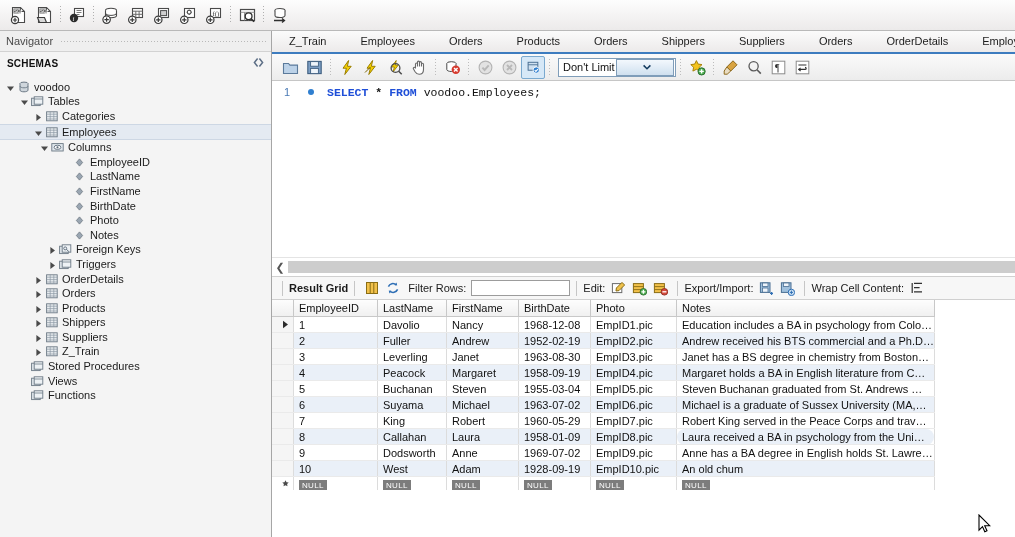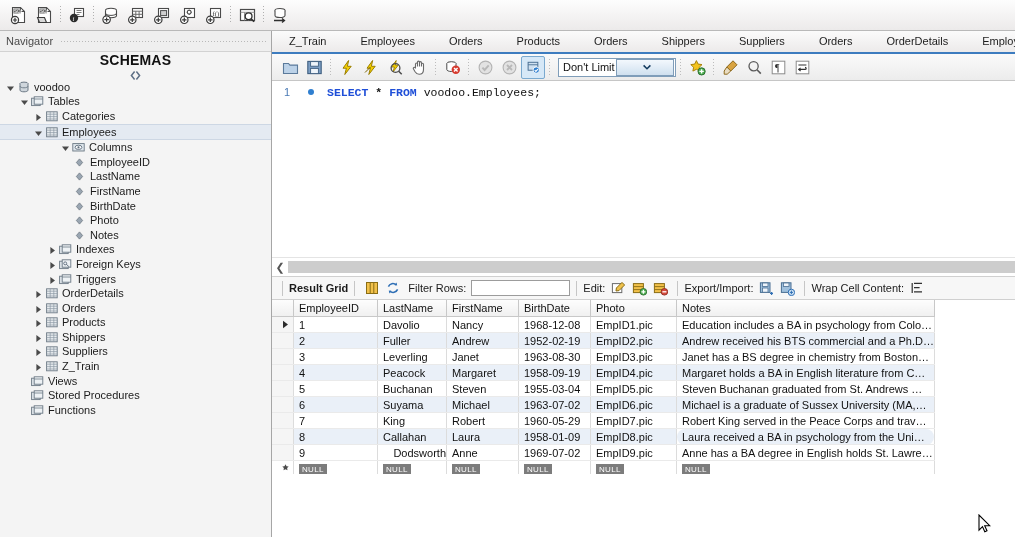"SCHEMAS" .schemahdr { flex-direction: column -> none; font-size: 14px -> 10px }
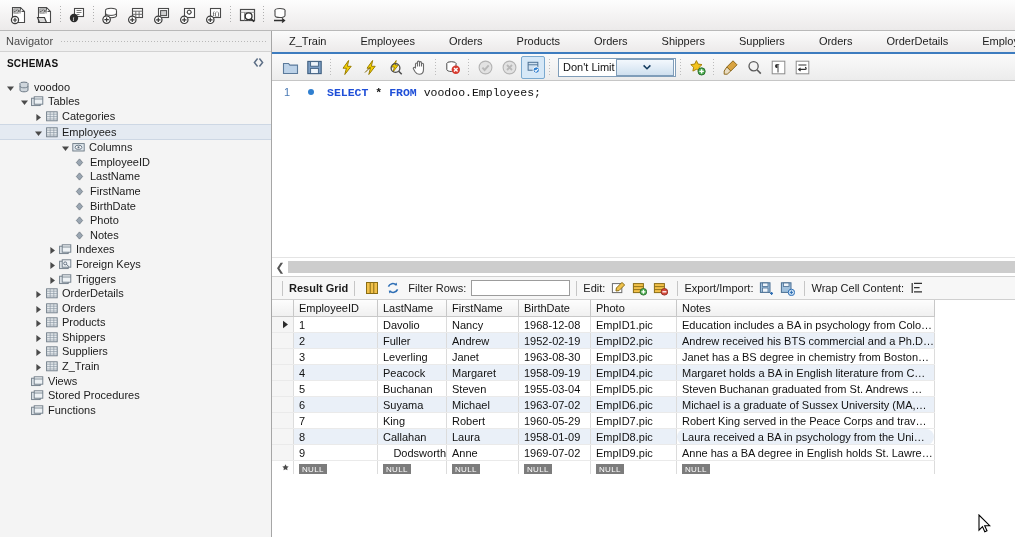"Columns" div.trow { padding-left: 61px -> 40px }
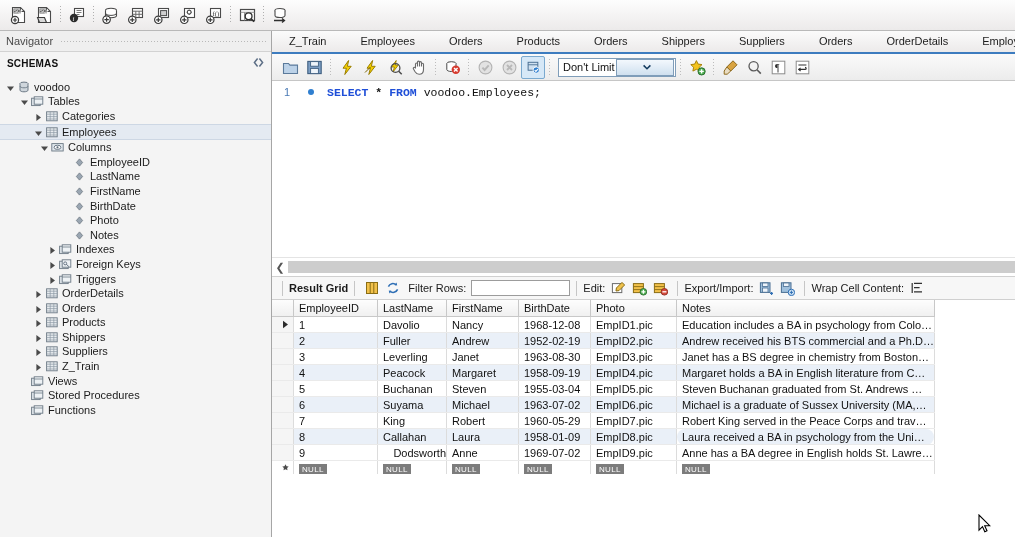"Indexes" div.trow { html: <div> <span><svg> <path></path> </svg></span> <span> <svg> <rect></rect> <rect></rect> <path></path> </svg> </span> <span>Indexes</span> </div> -> none }
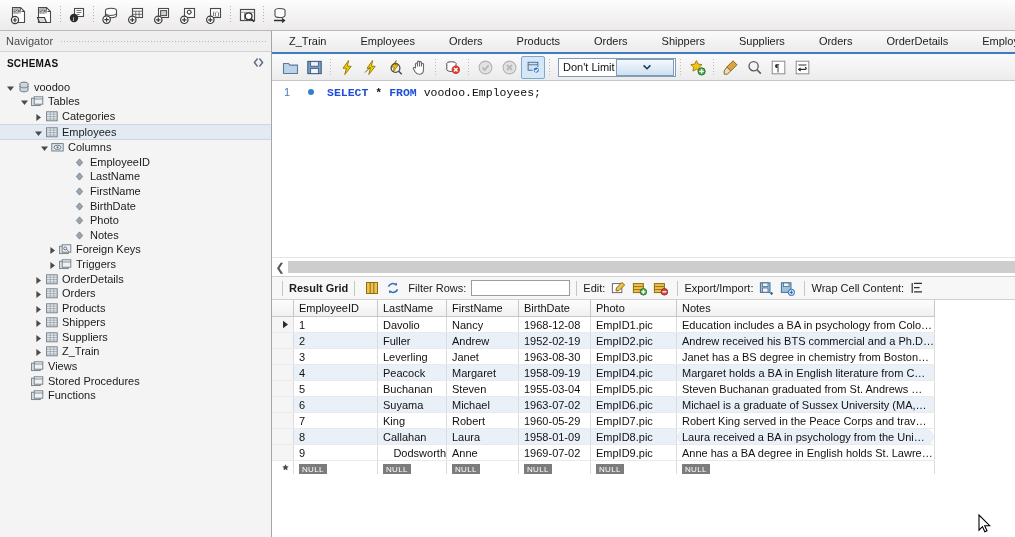"Views" div.trow { order: before "Stored Procedures" -> after "Stored Procedures" }
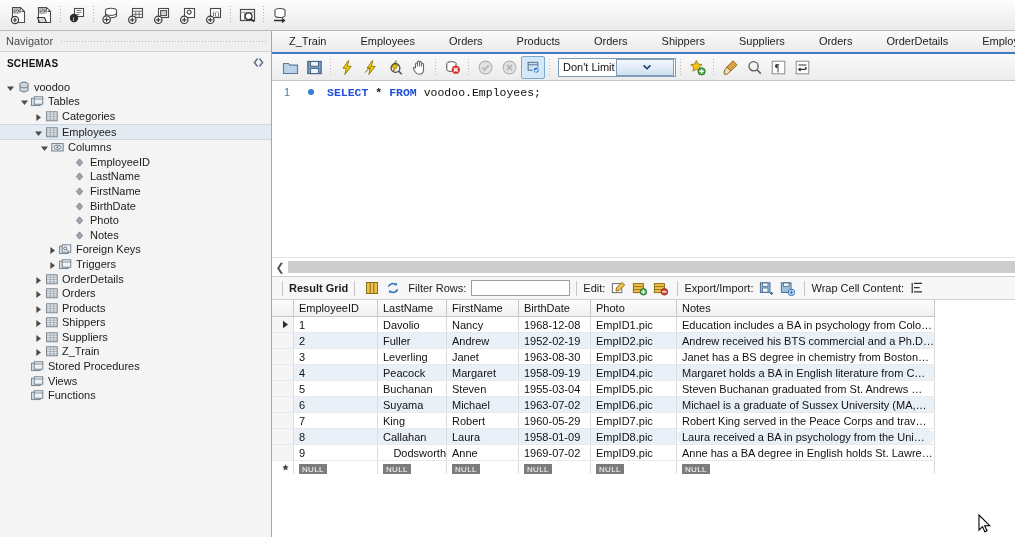"Dodsworth" td { text-align: right -> none }
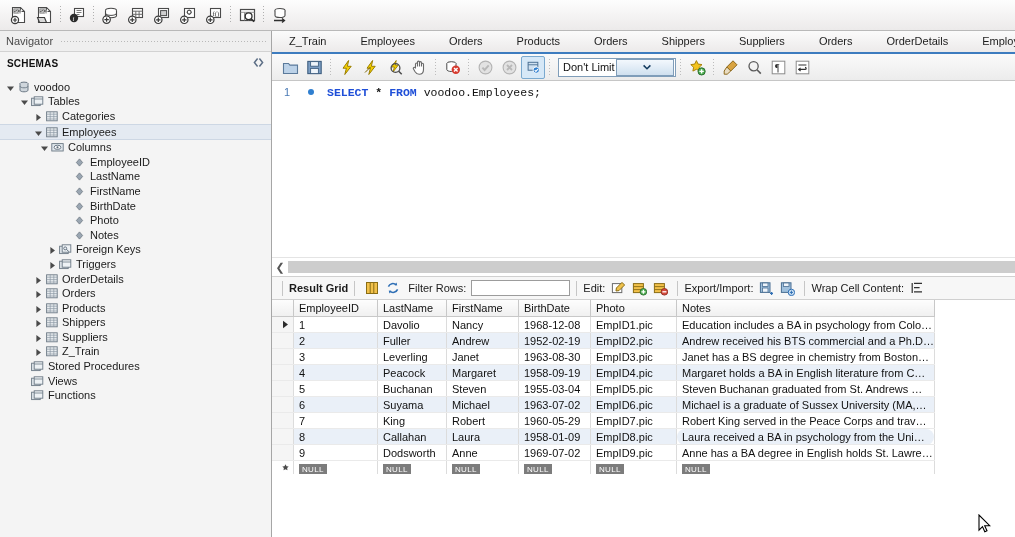"10" tr.alt { html: none -> <tr> <td></td> <td>10</td> <td>West</td> <td>Adam</td> <td>1928-09-19</td> <td>EmpID10.pic</td> <td>An old chum</td> </tr> }
